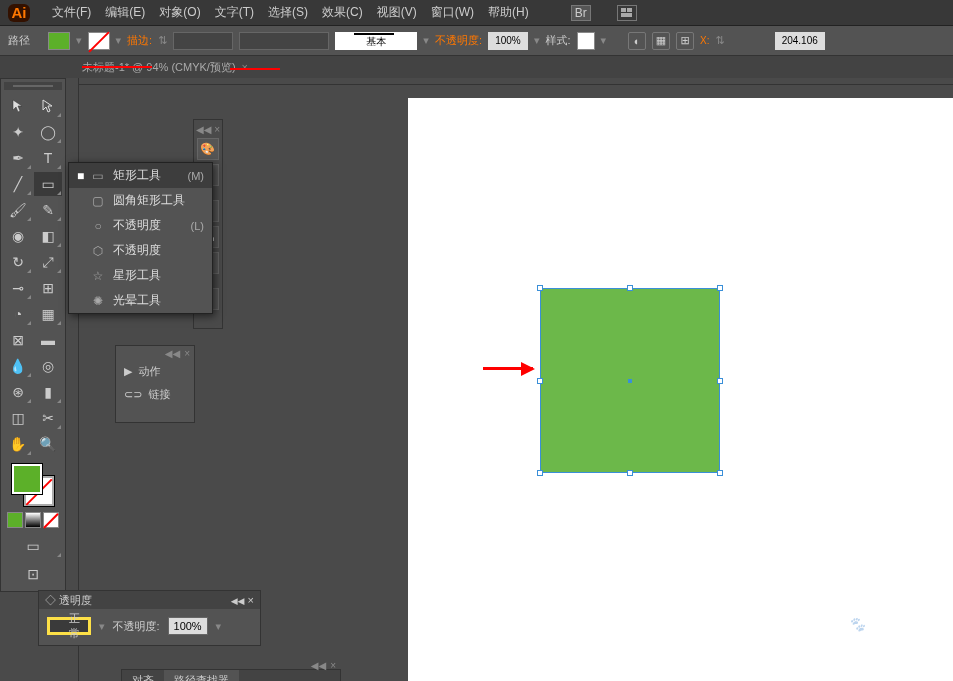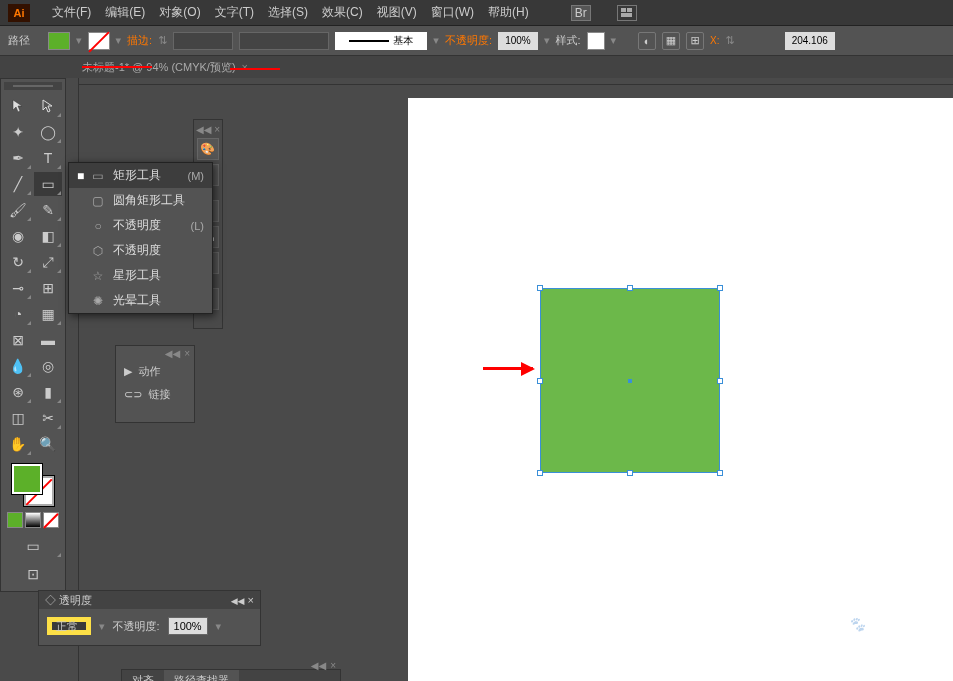"Ai" .ai-logo { border-radius: 0 -> 6px; font-size: 11px -> 15px }
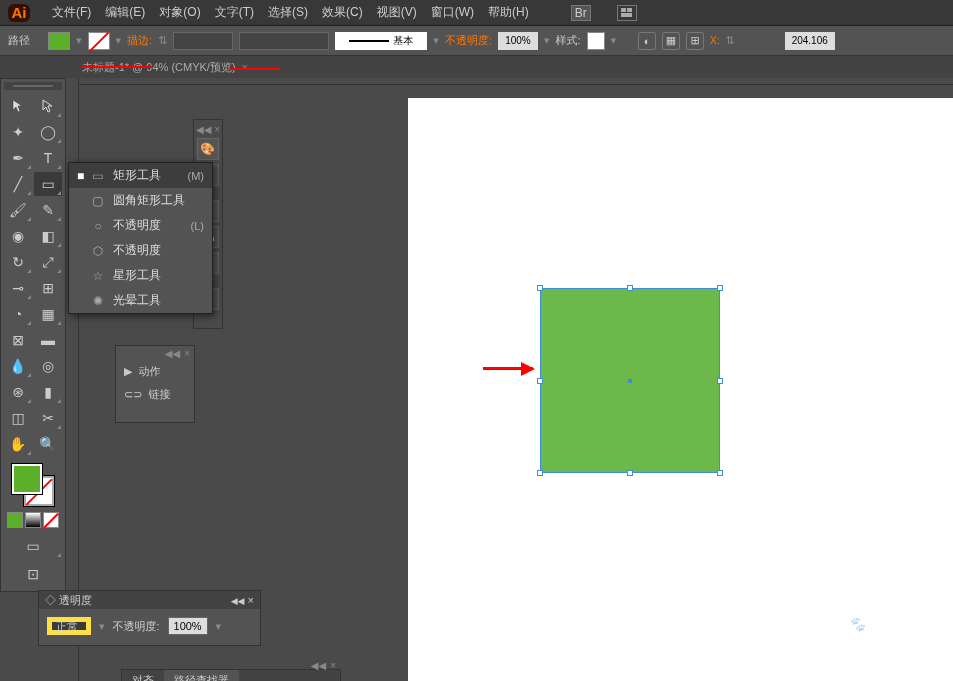"基本" .stroke-style { flex-direction: none -> column; width: 92px -> 82px }
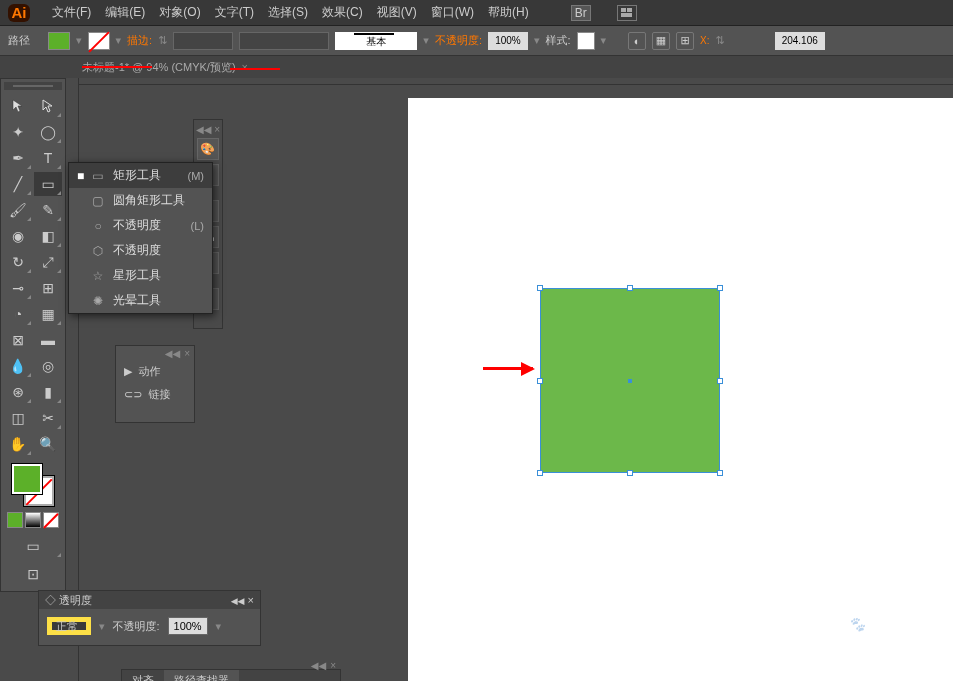"正常" div { border: 5px solid #fde047 -> 3px solid #fde047; padding: 0 4px -> 0 19px; width: 44px -> 31px }
